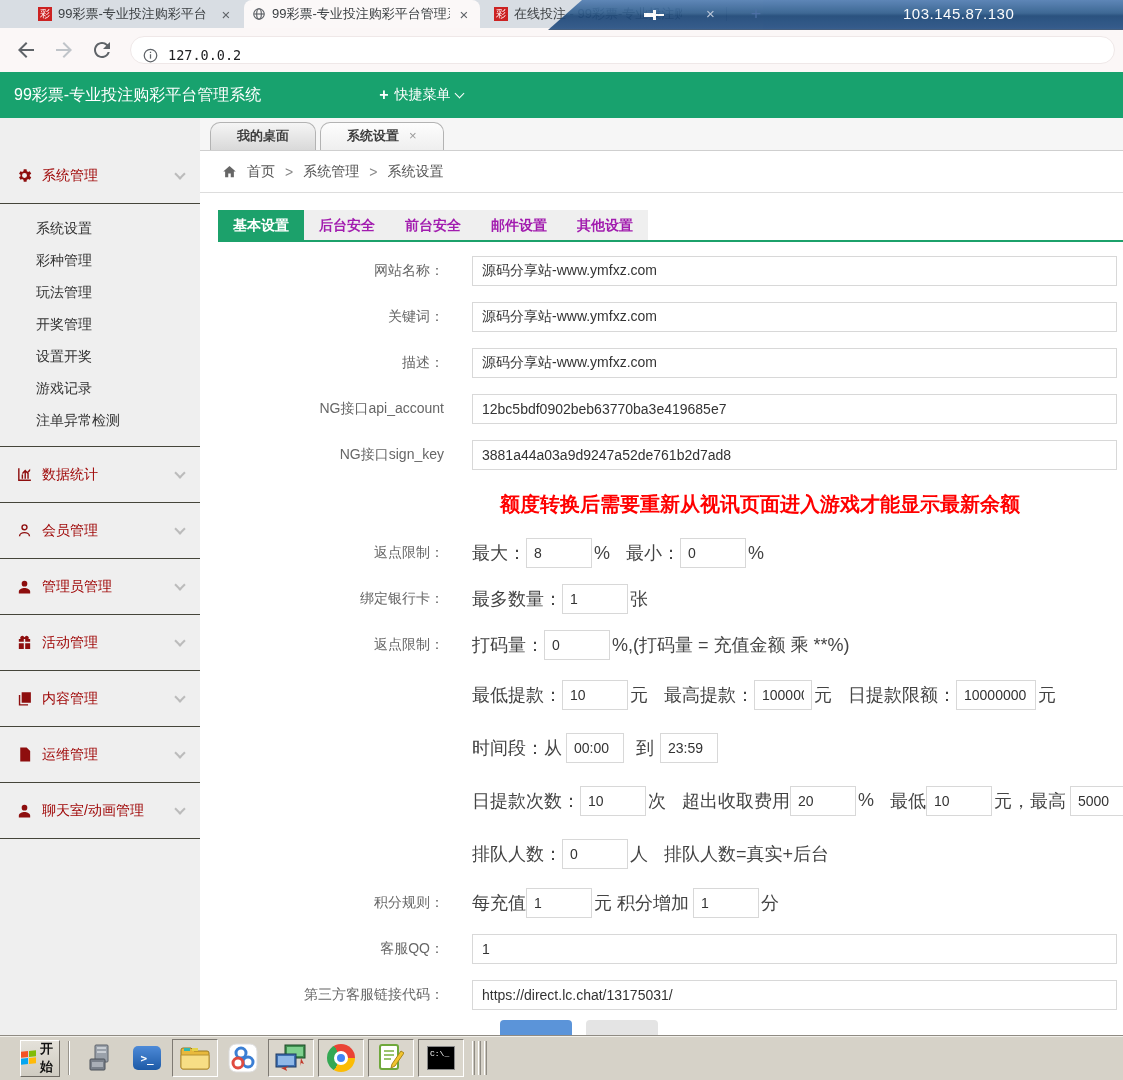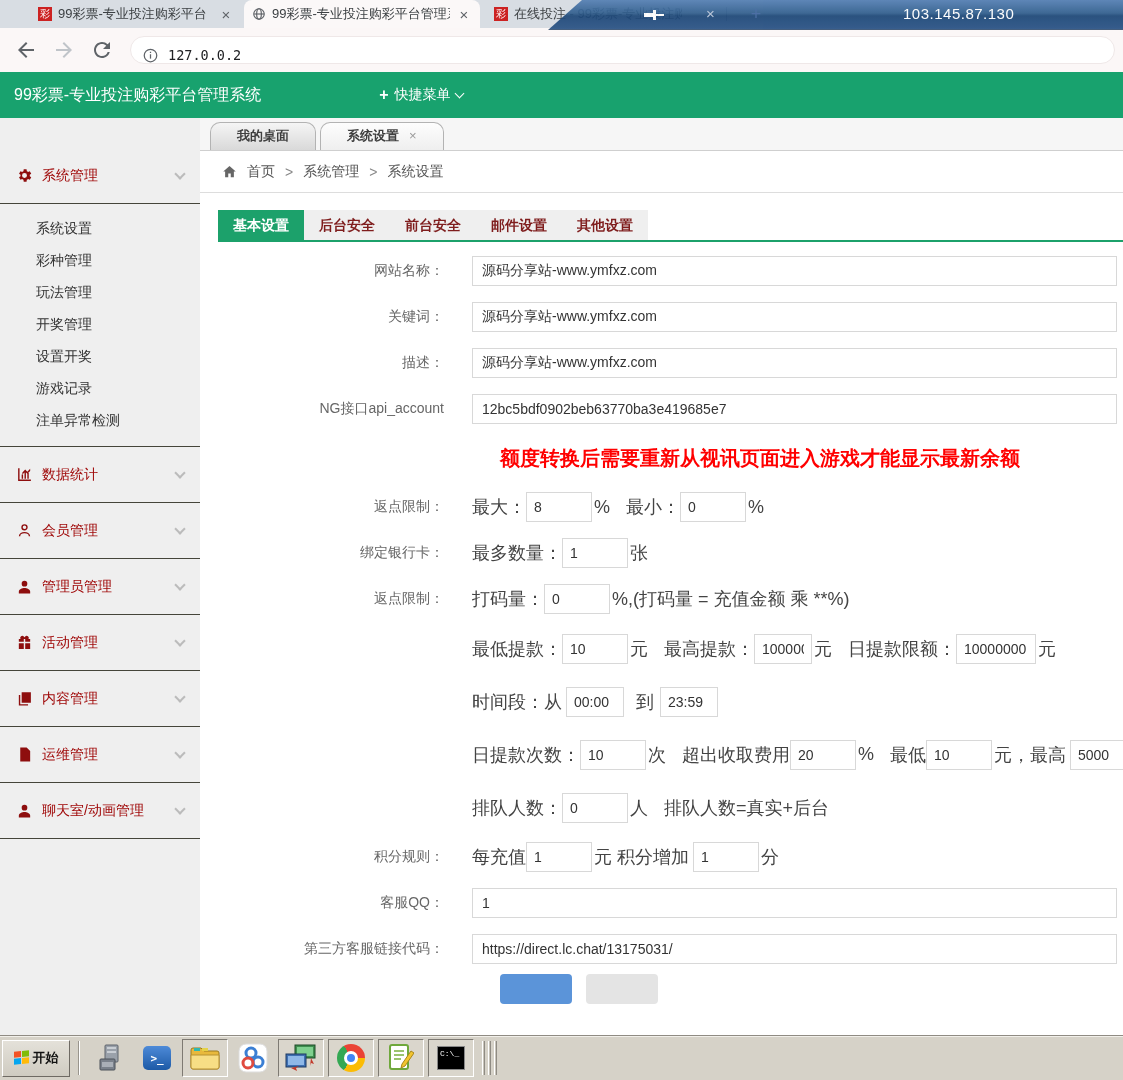"后台安全" .stab { color: #7f1d1d -> #a21caf }
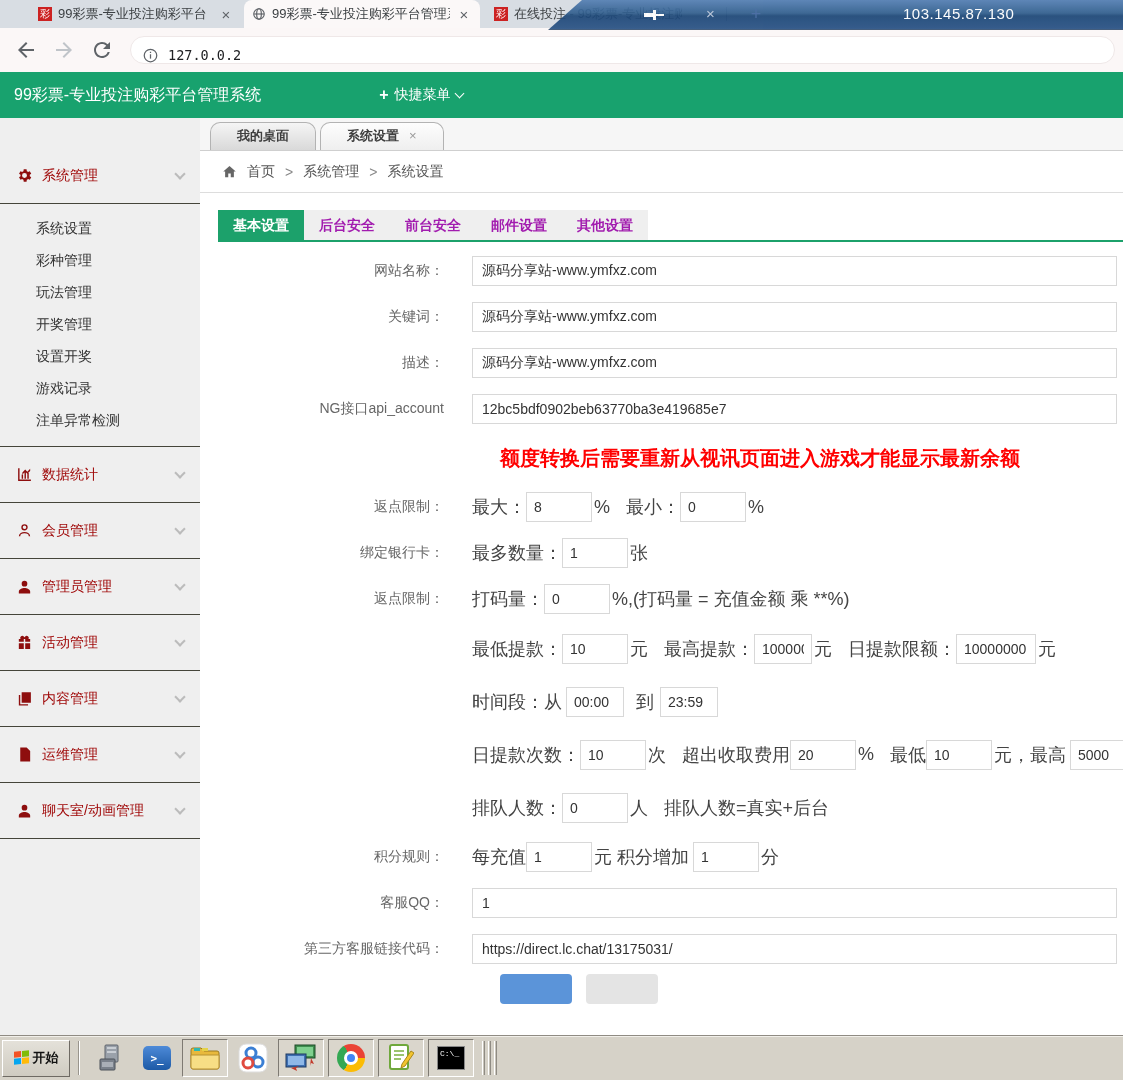"NG接口sign_key" div.frow { html: none -> <div> <div>NG接口sign_key</div> <input> </div> }
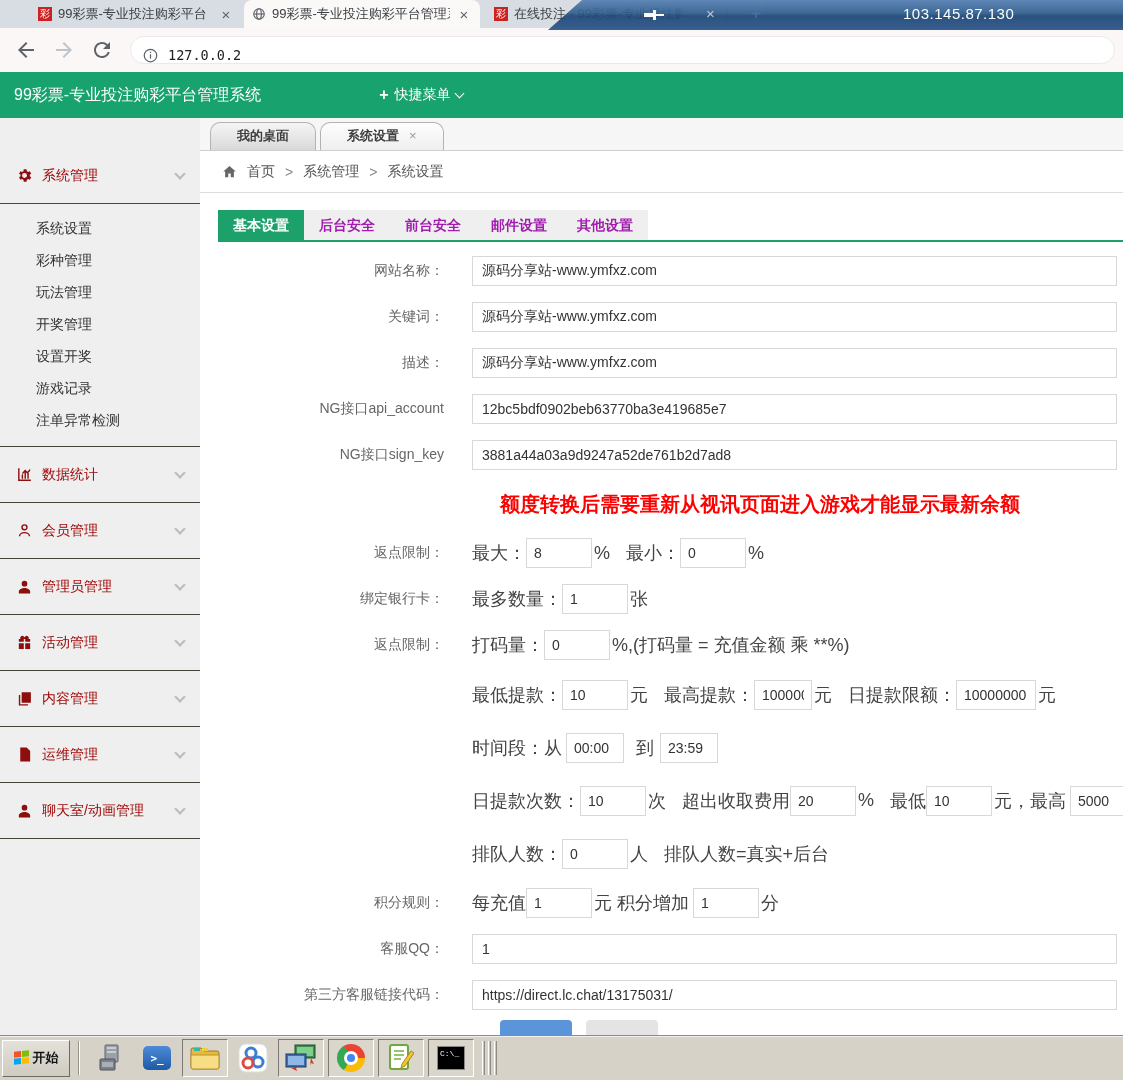"开始" .startbtn { margin-left: 2px -> 20px; width: 68px -> 40px }
